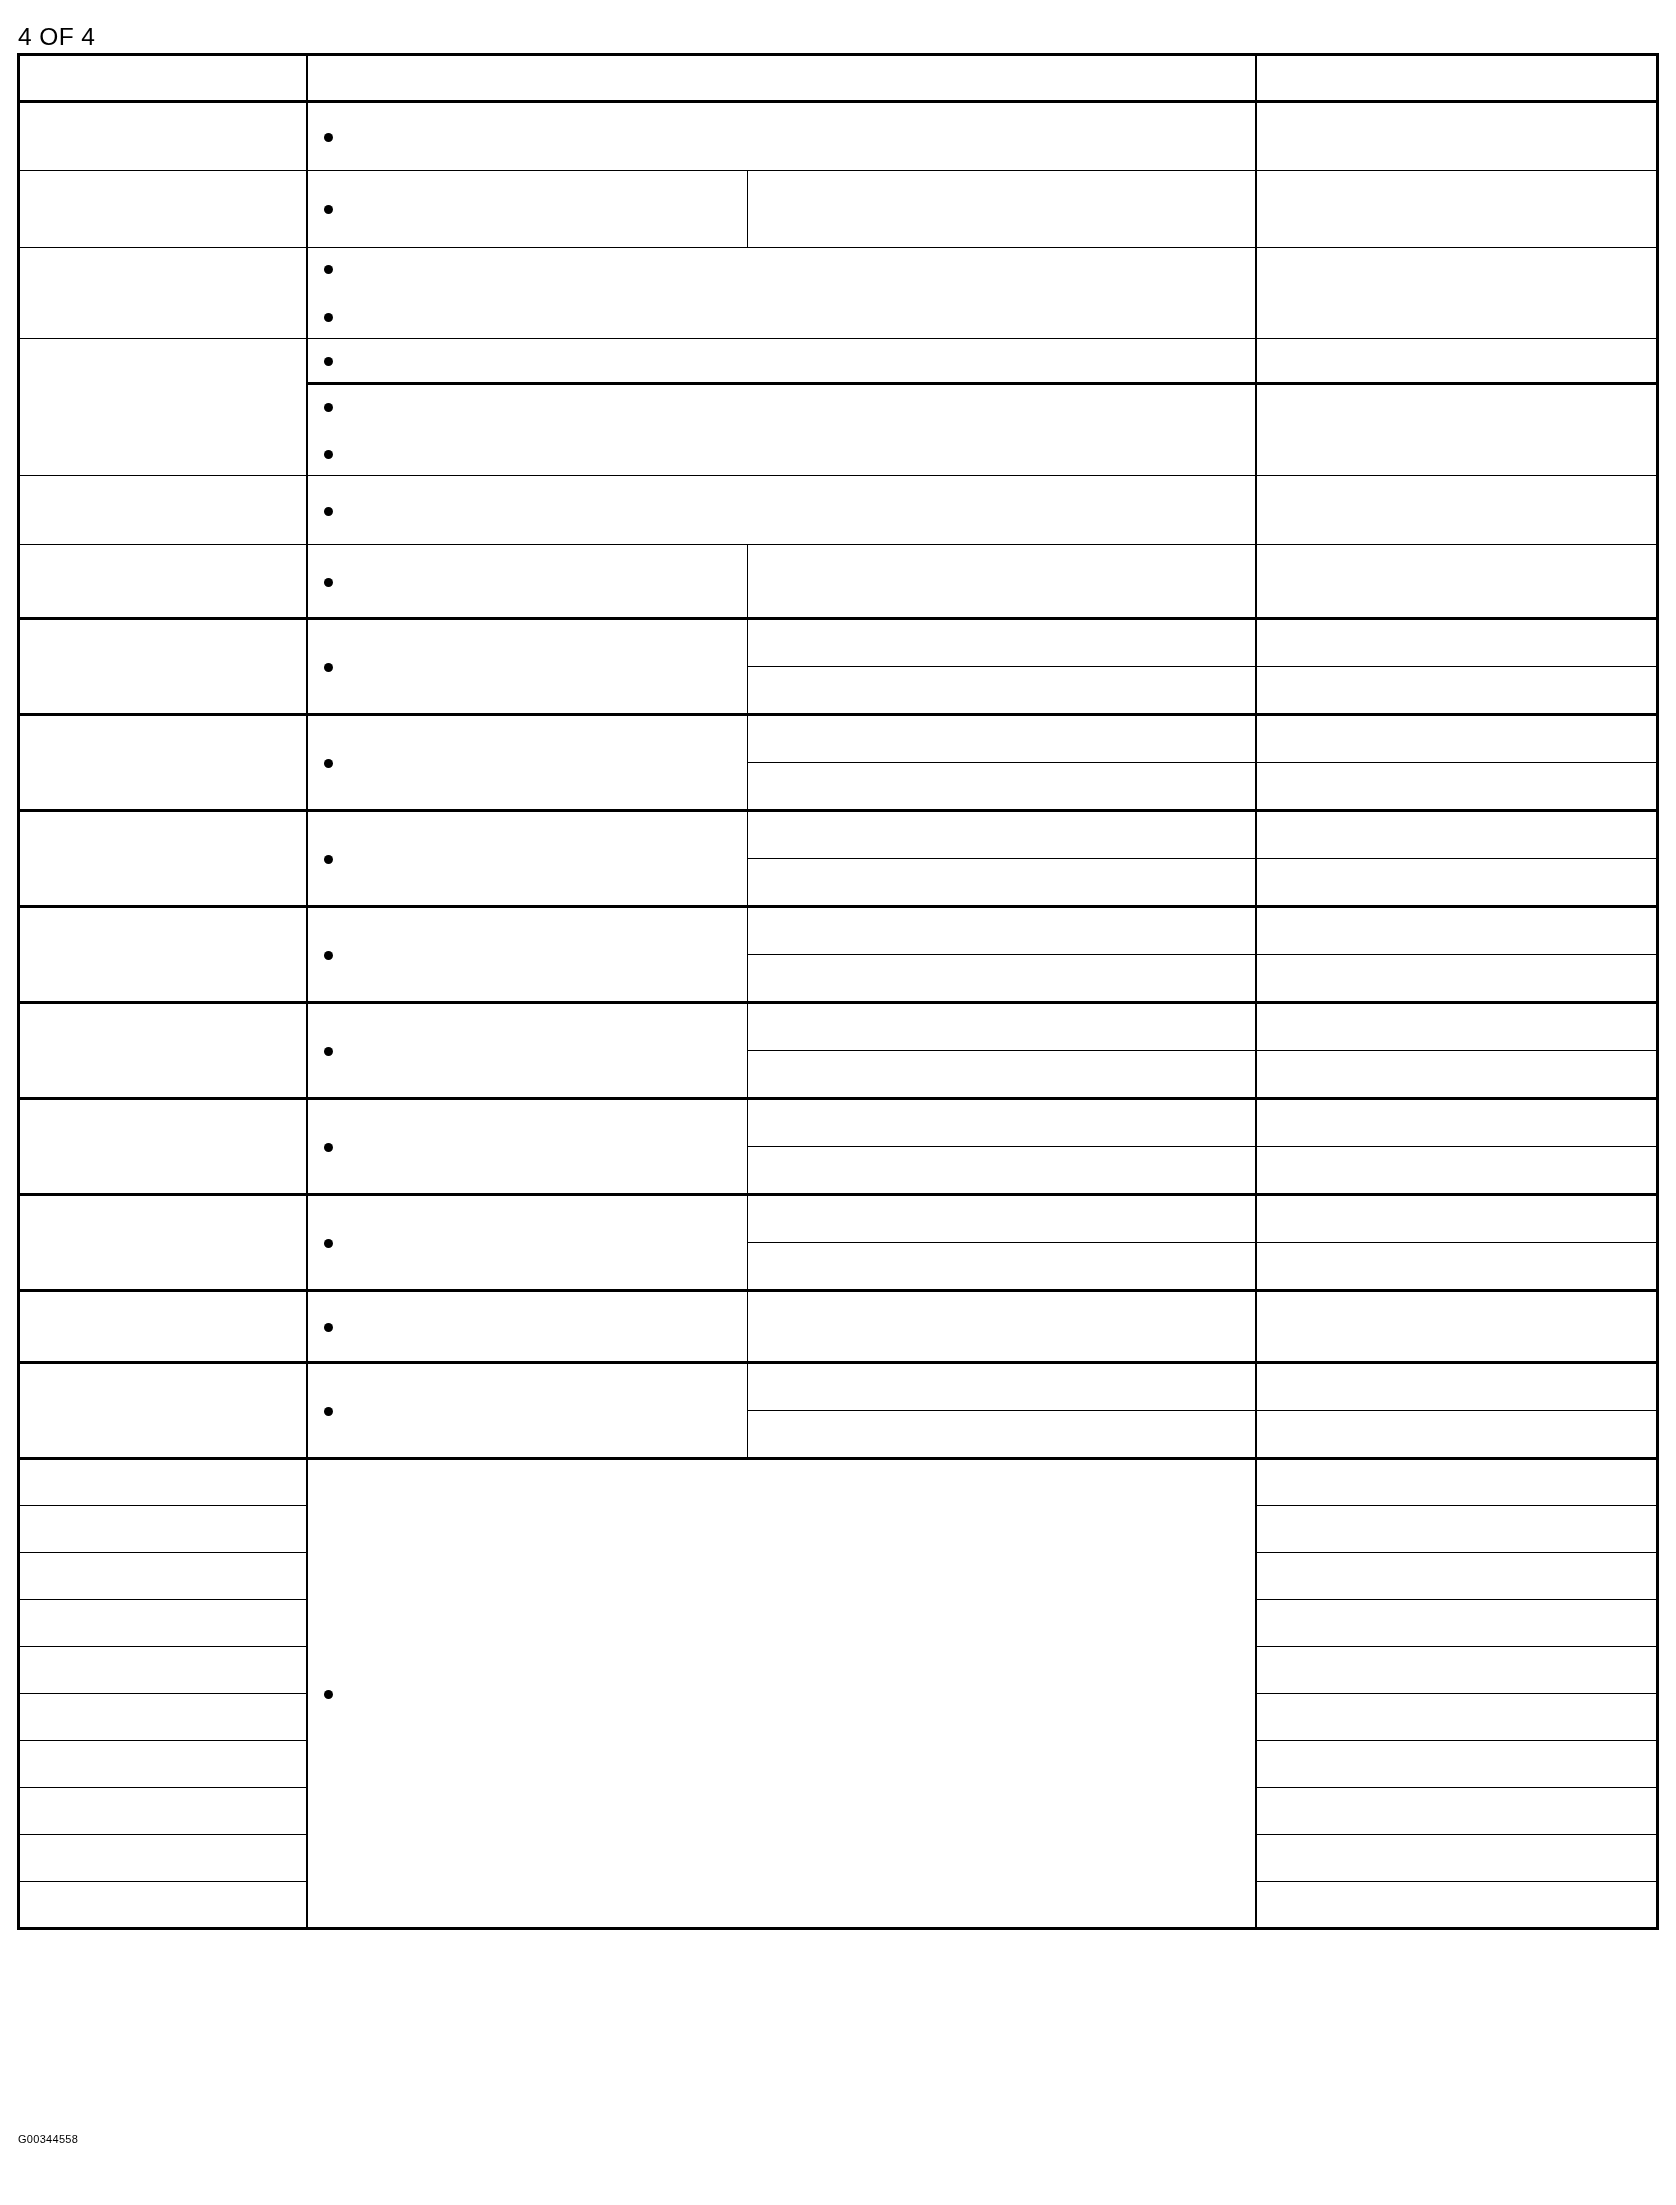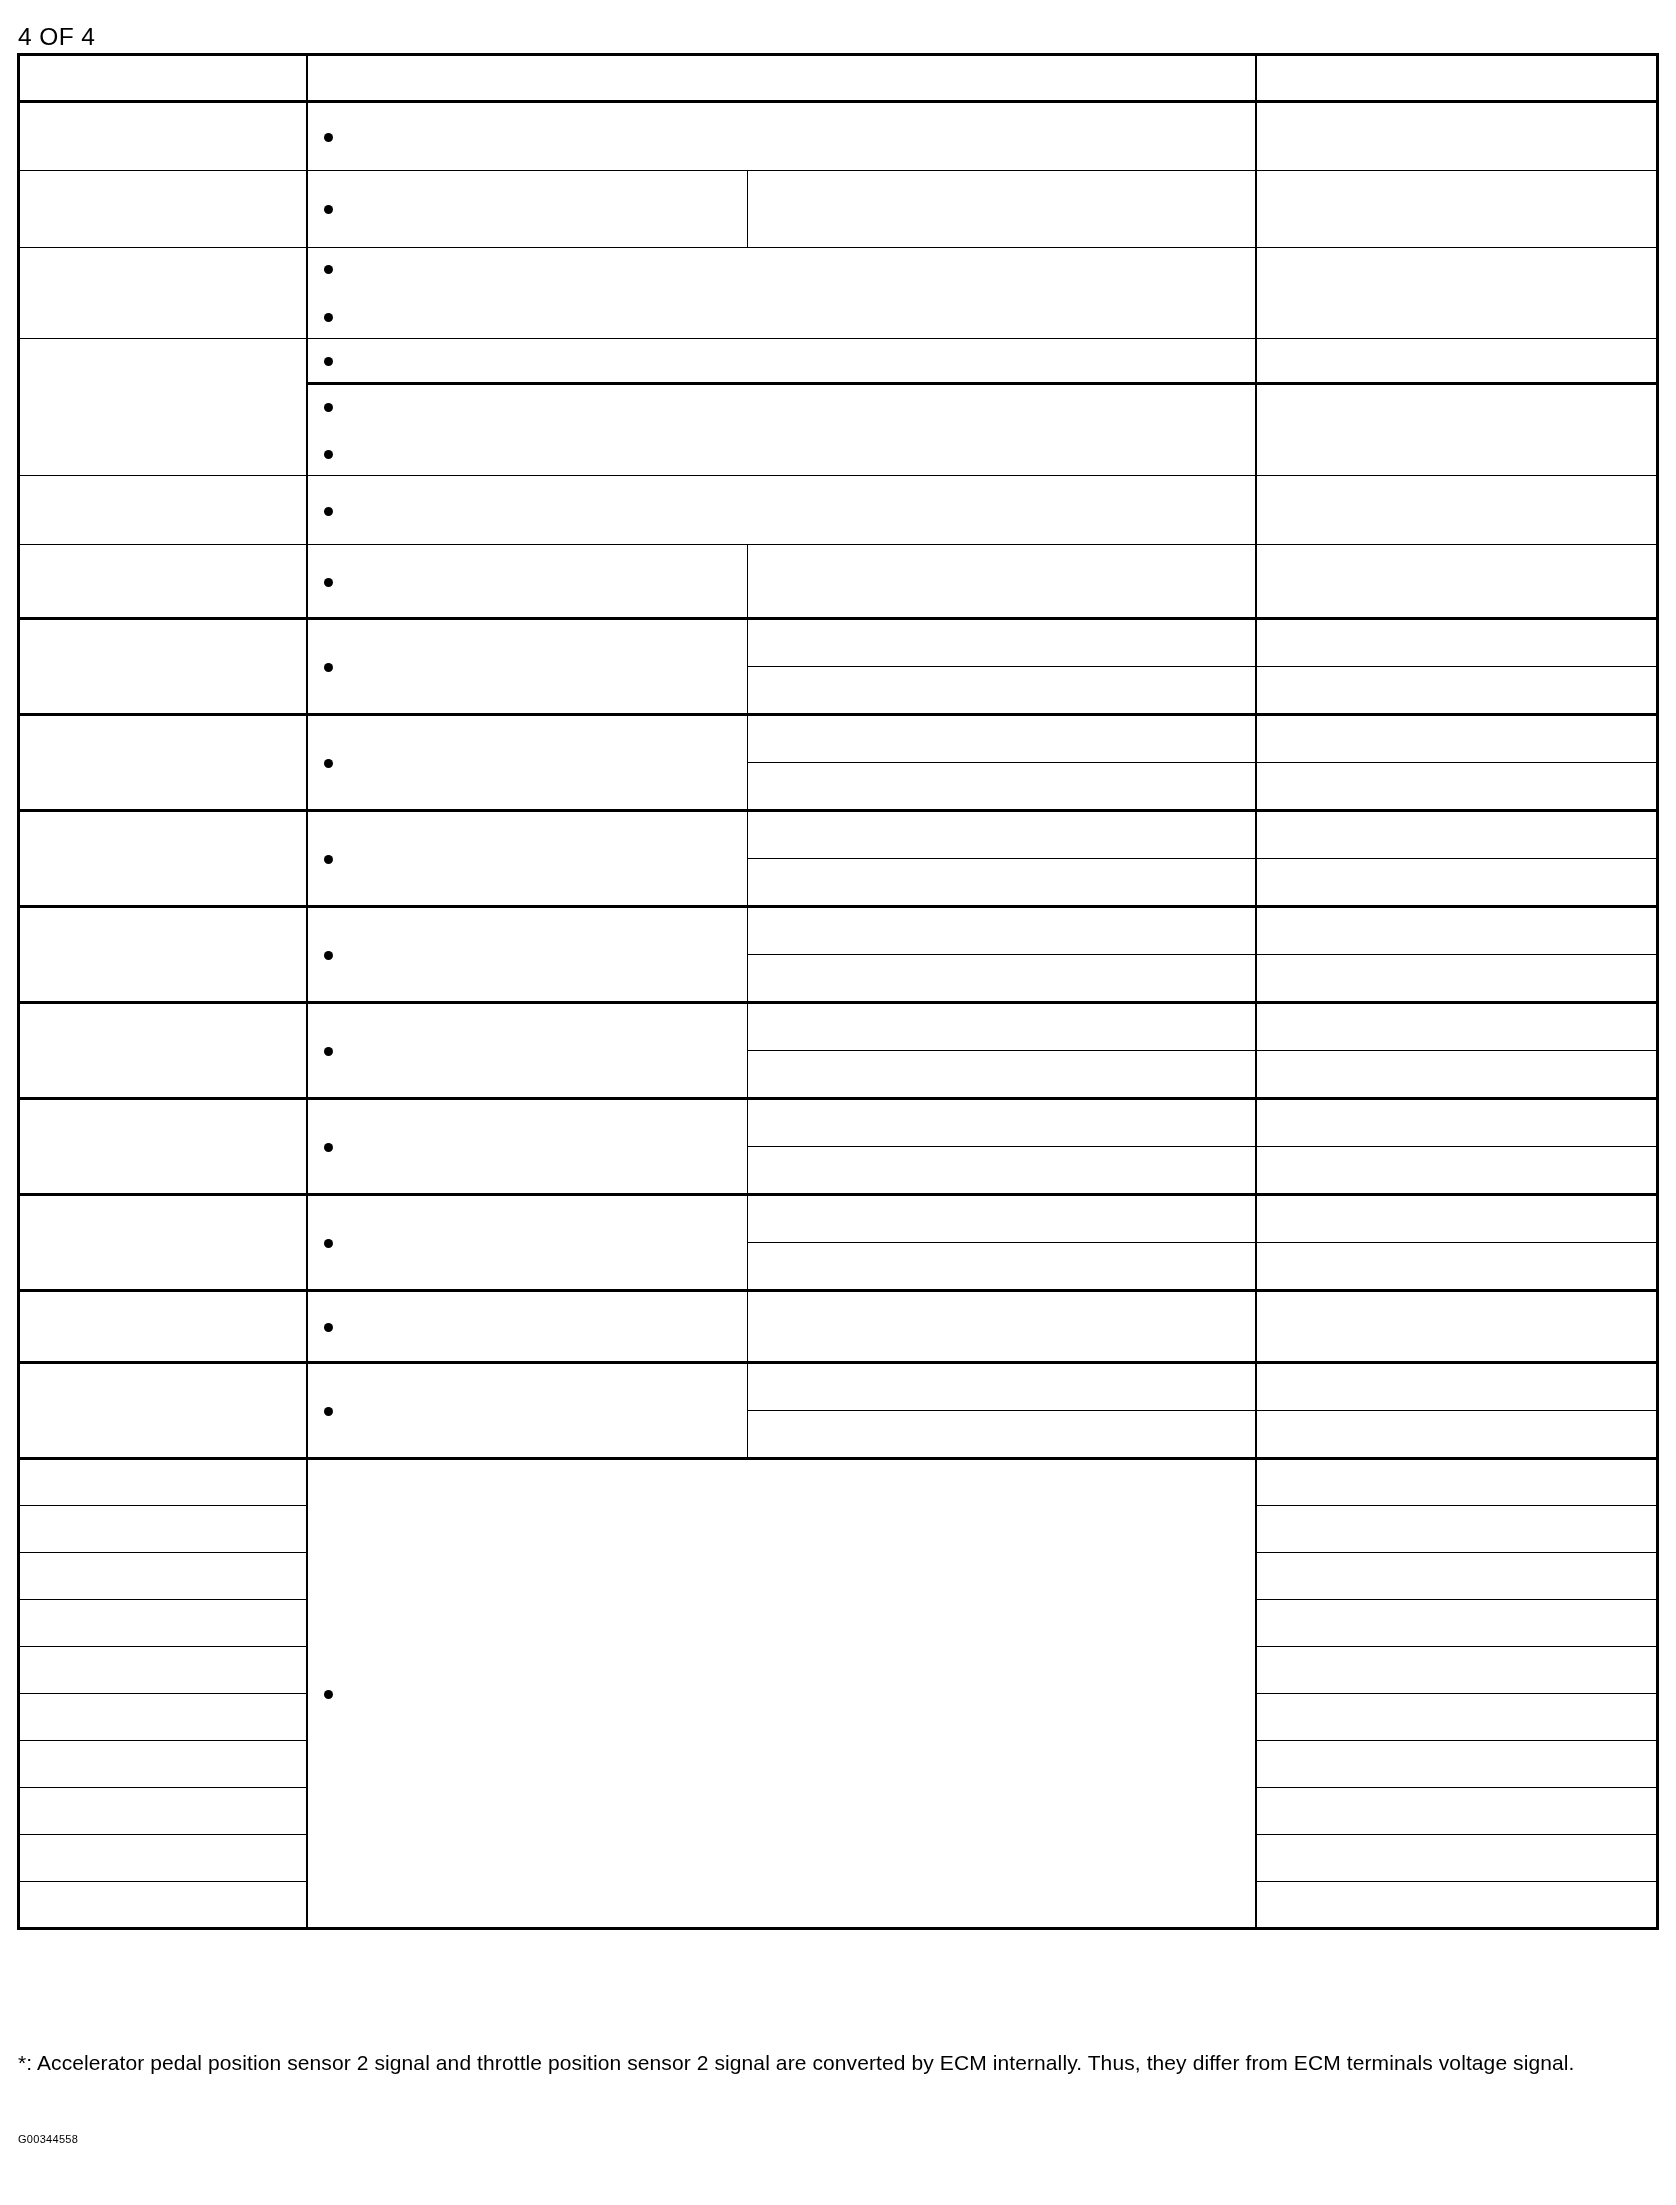"*: Accelerator pedal position sensor" div.footnote { html: <div>*: Accelerator pedal position sensor 2 signal and throttle position sensor 2 signal are converted by ECM internally. Thus, they differ from ECM terminals voltage signal.</div> -> none }
